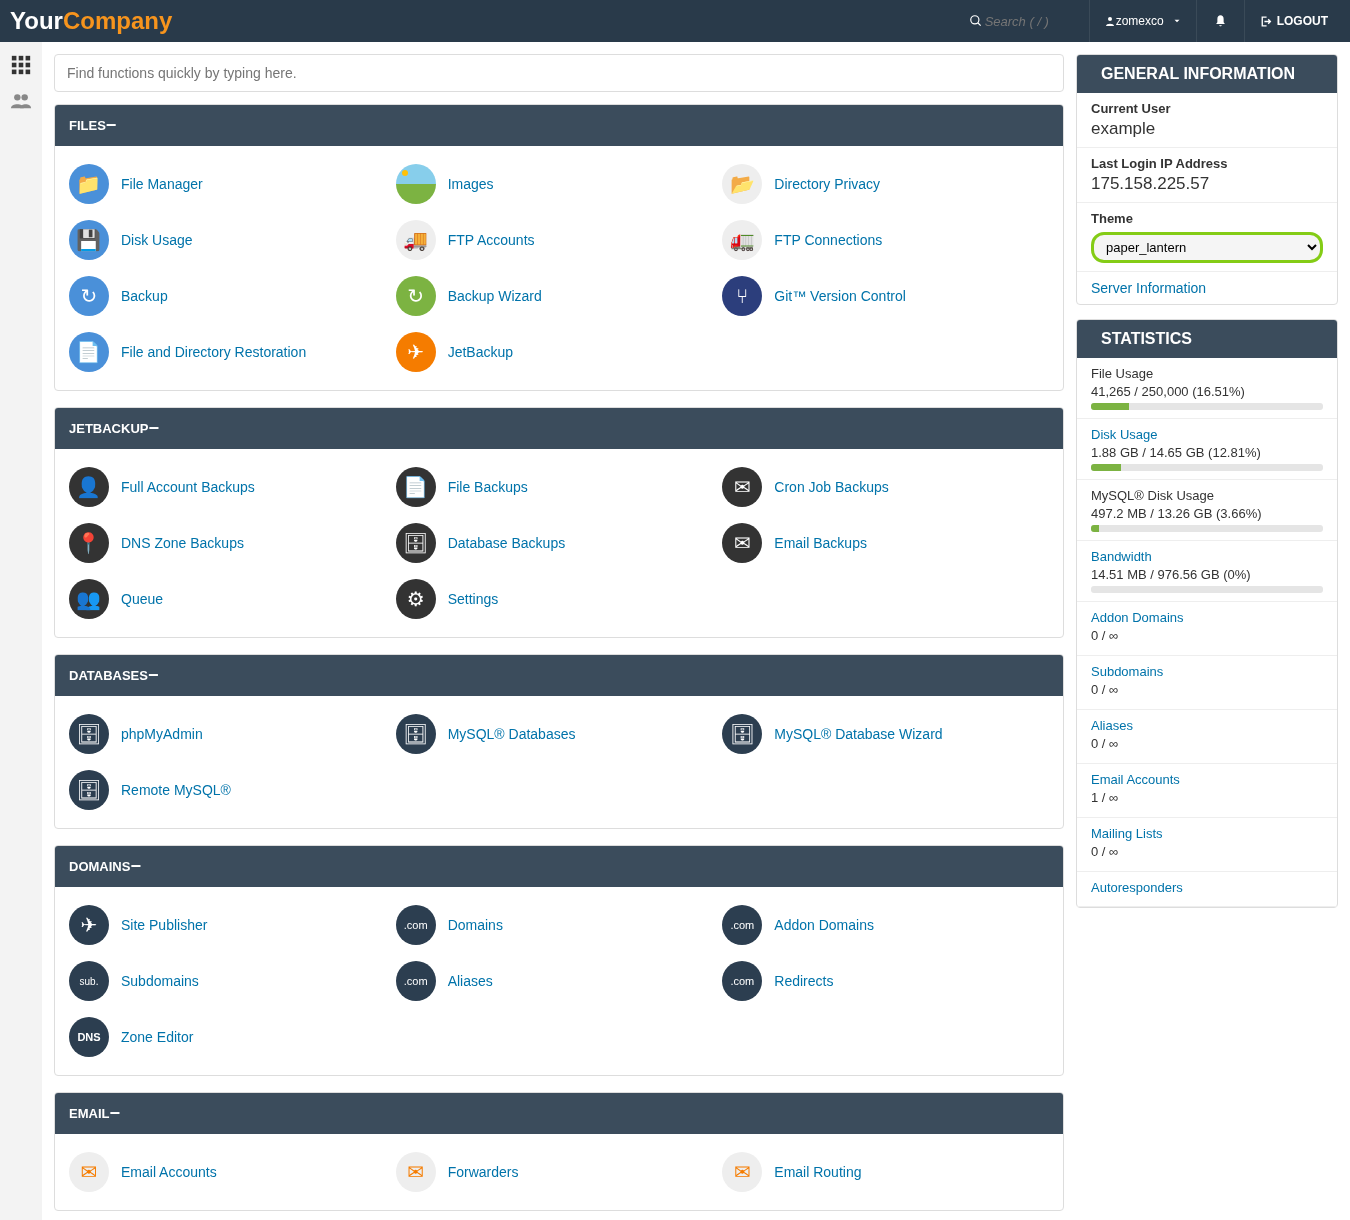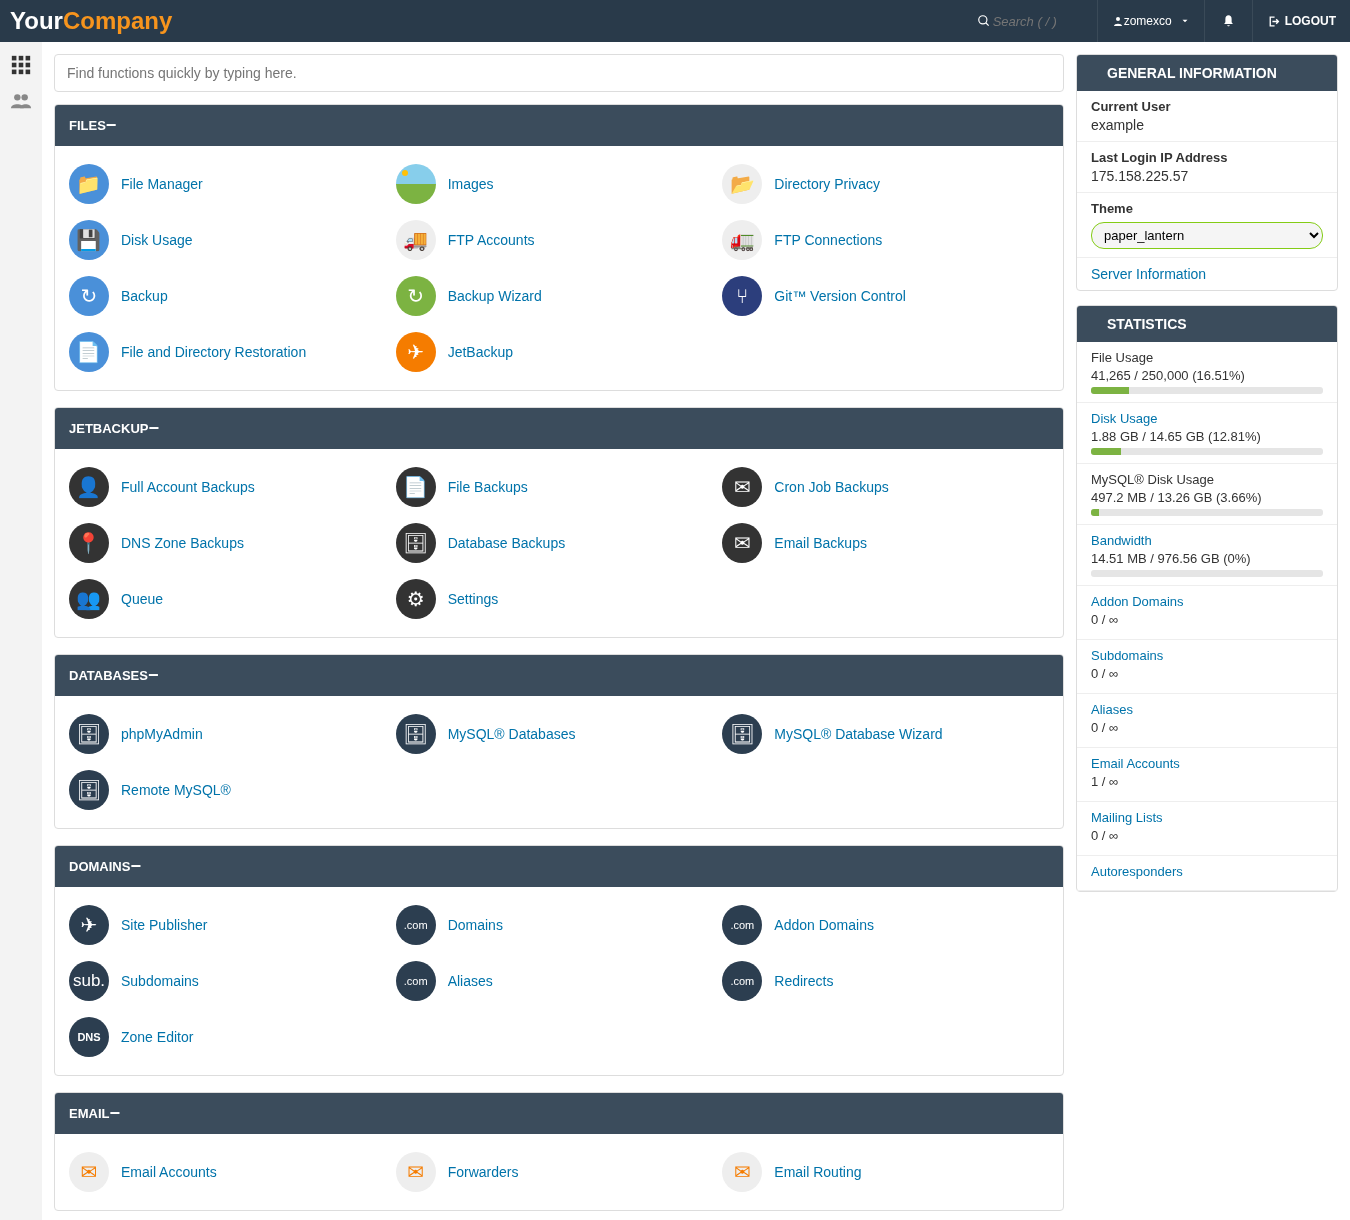"YourCompany" .header { padding: 0 0 0 10px -> 0 8px 0 10px }
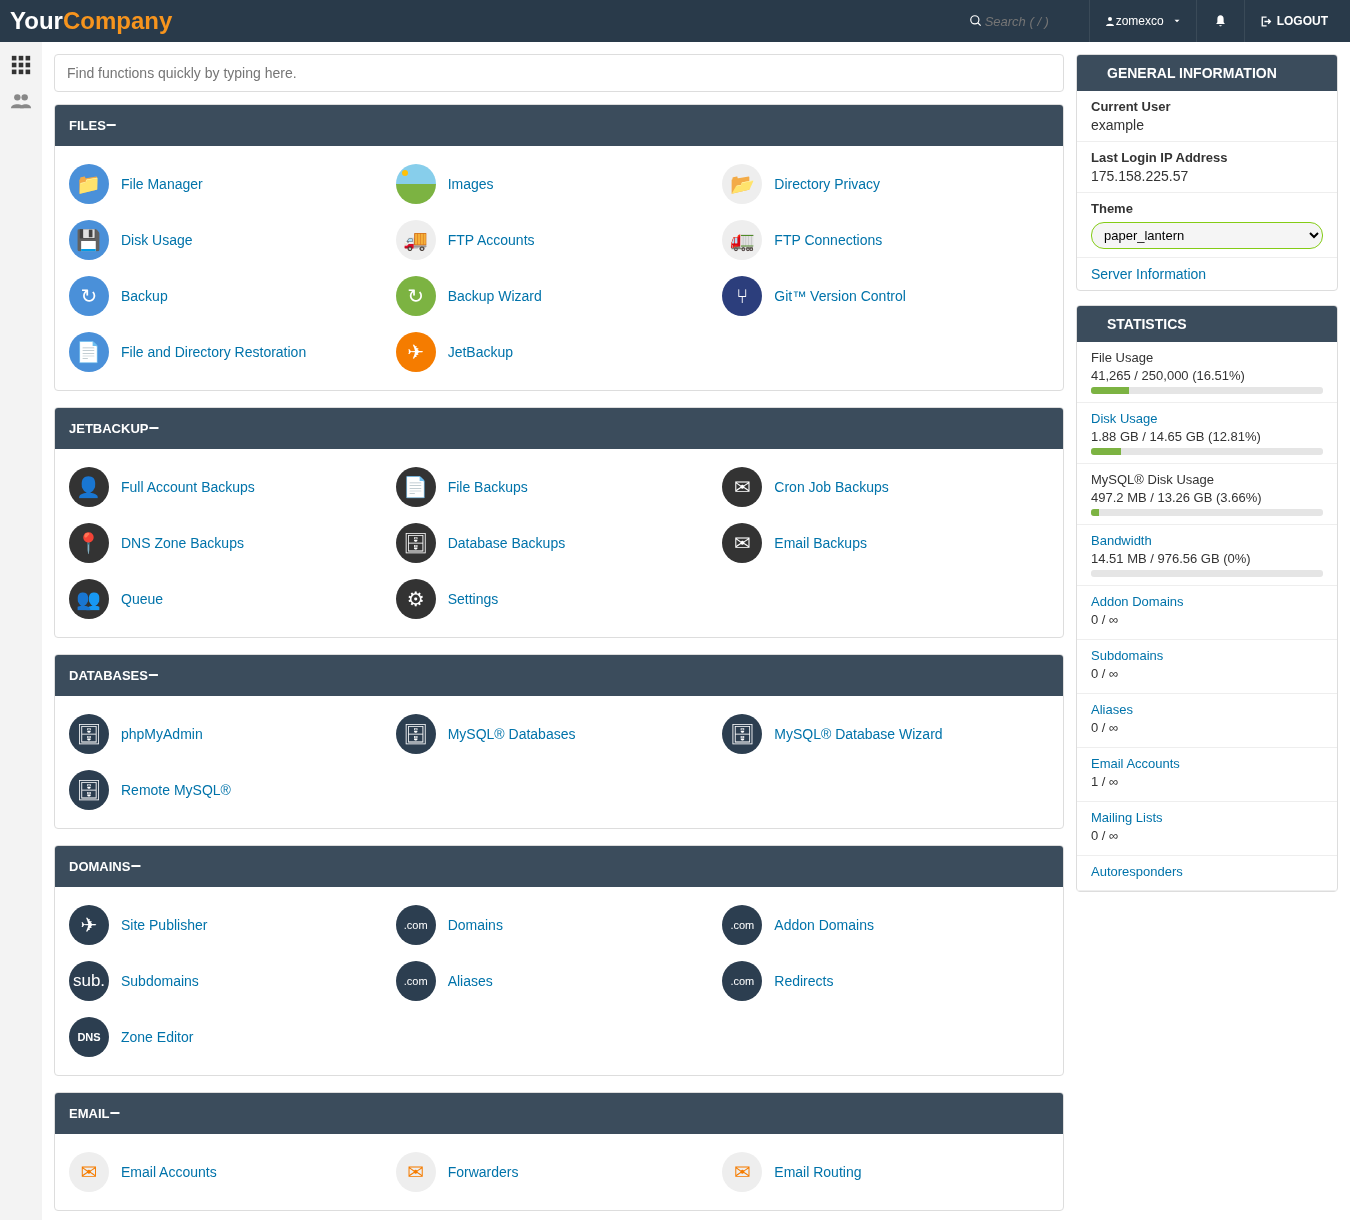"GENERAL INFORMATION" .side-head { font-size: 14px -> 16px; padding: 10px 30px -> 10px 24px }
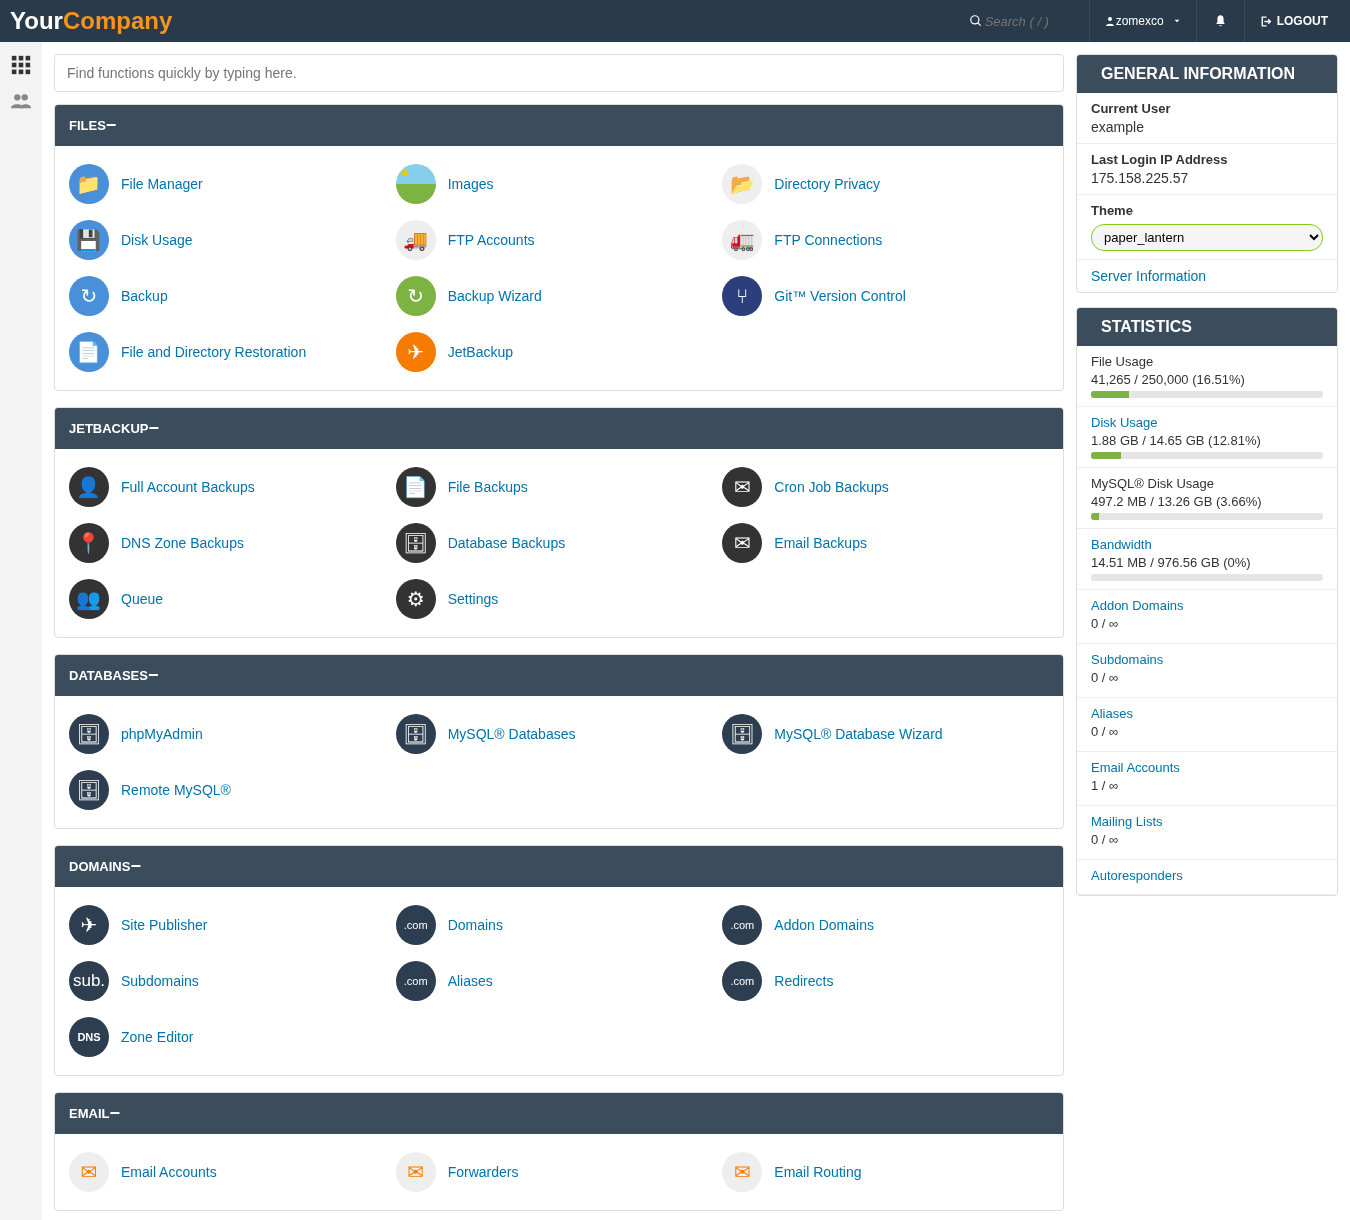"example" .info-value { font-size: 14px -> 17px }
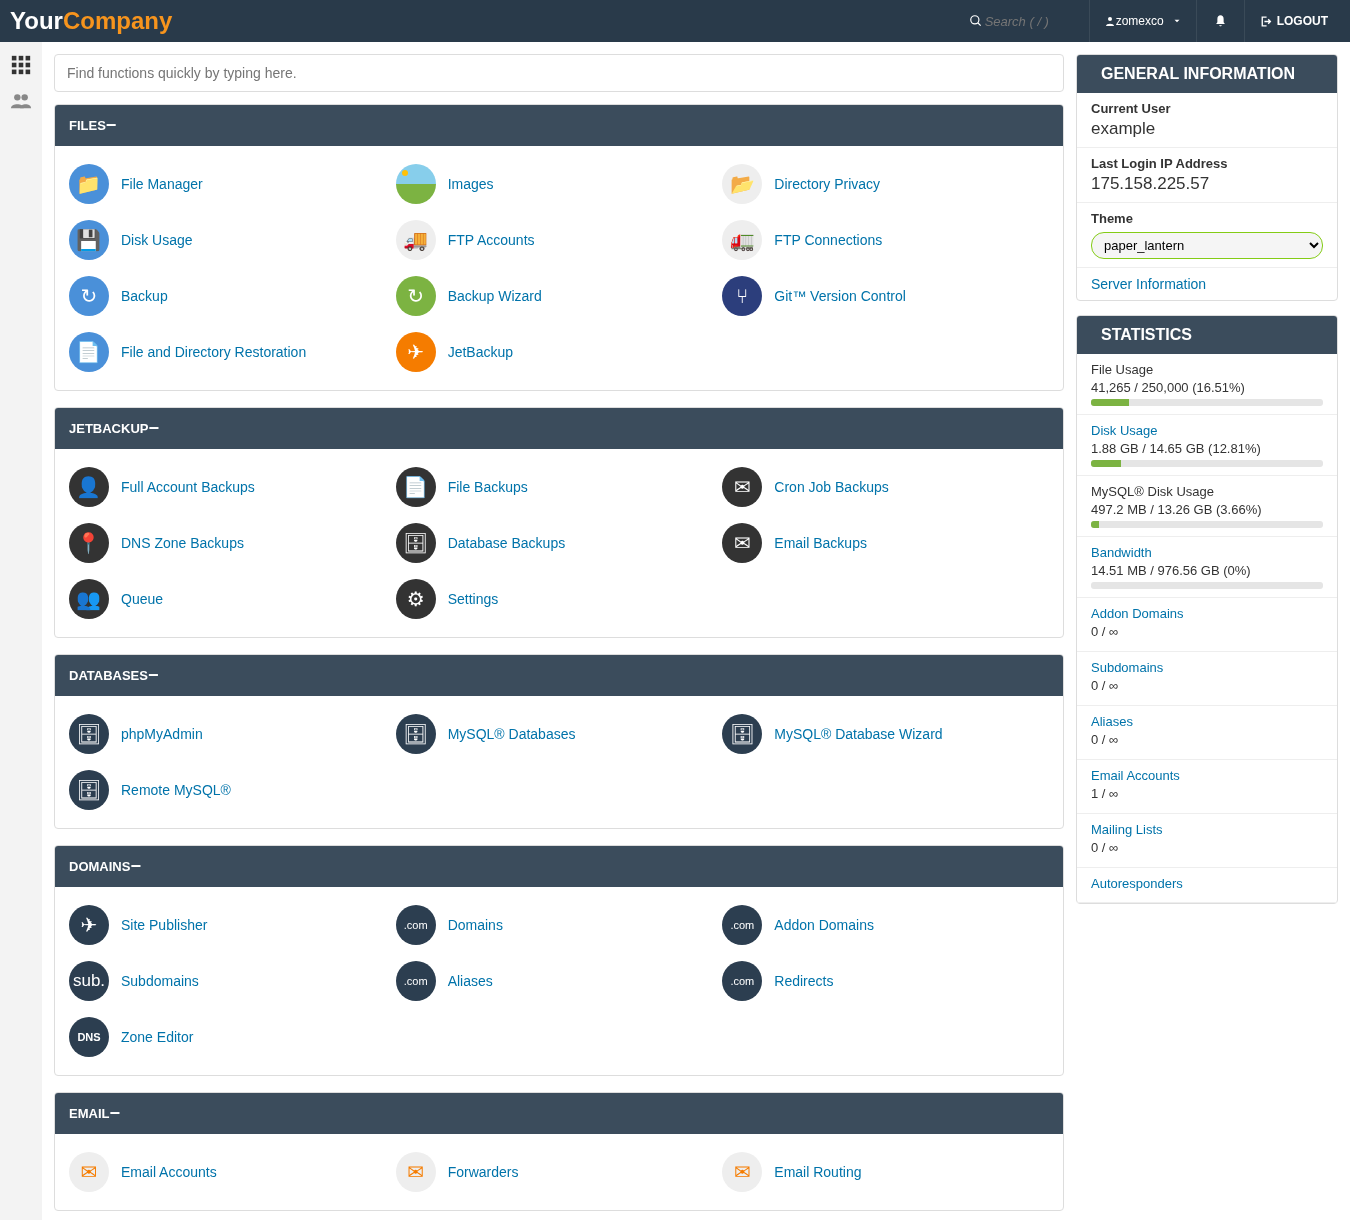"paper_lantern" .theme-select { border: 1px solid #84cc16 -> 3px solid #84cc16 }
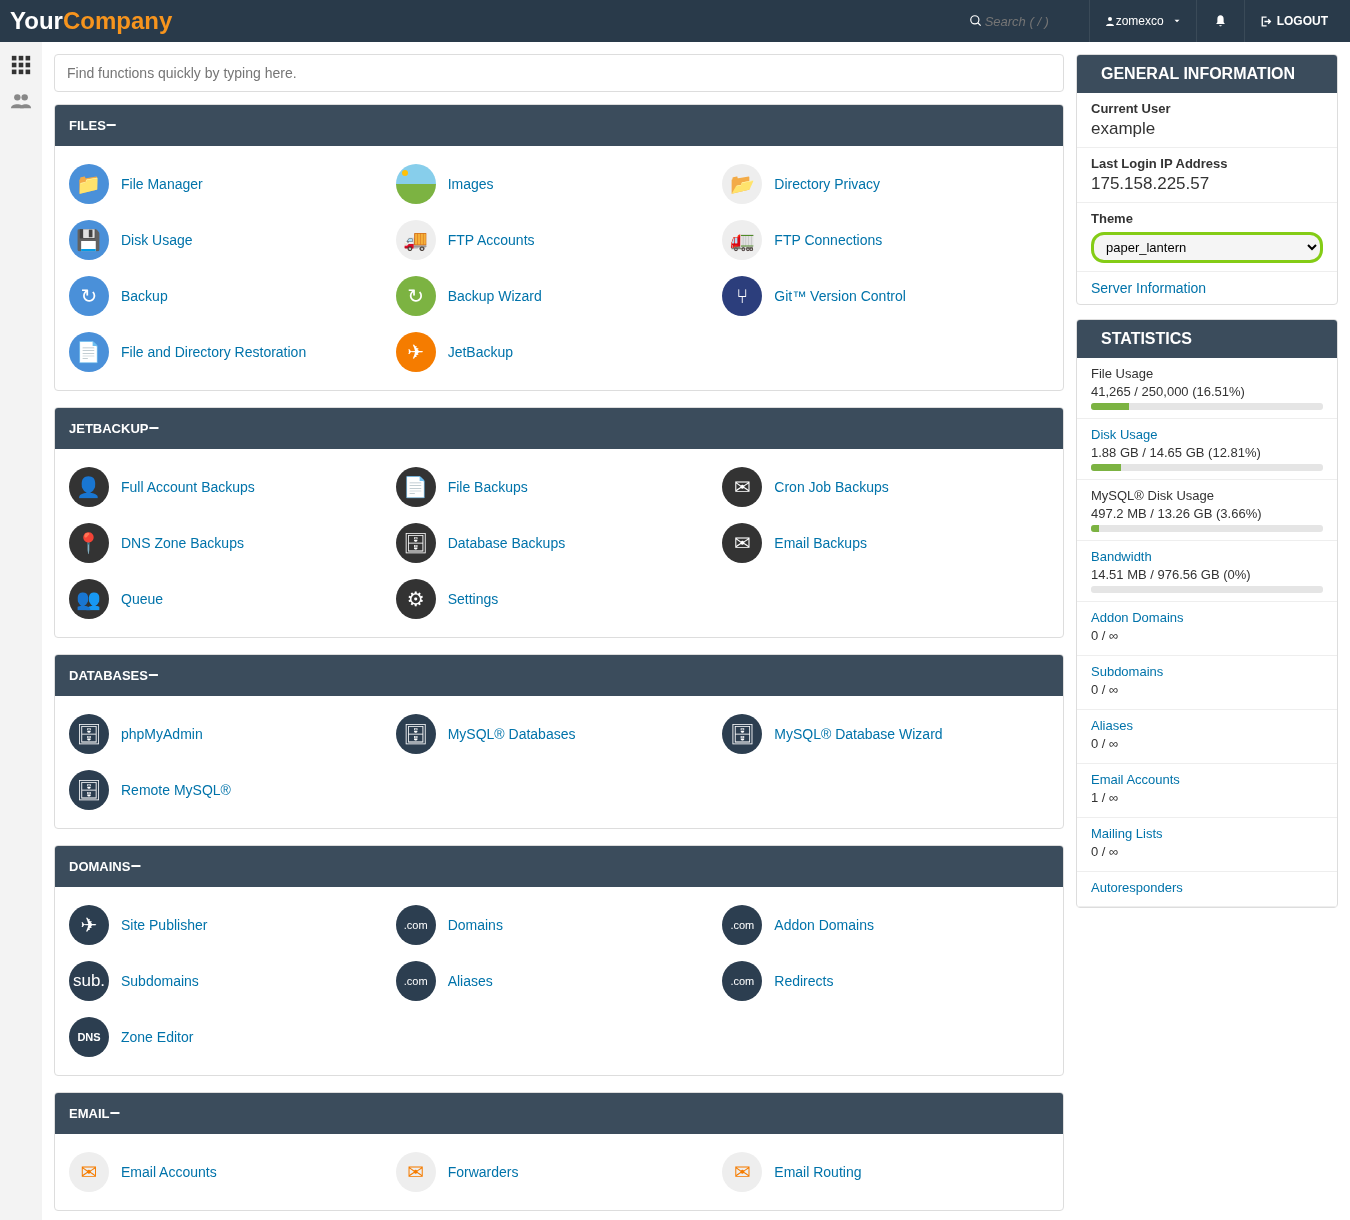"sub." div.icon { font-size: 17px -> 10px }
